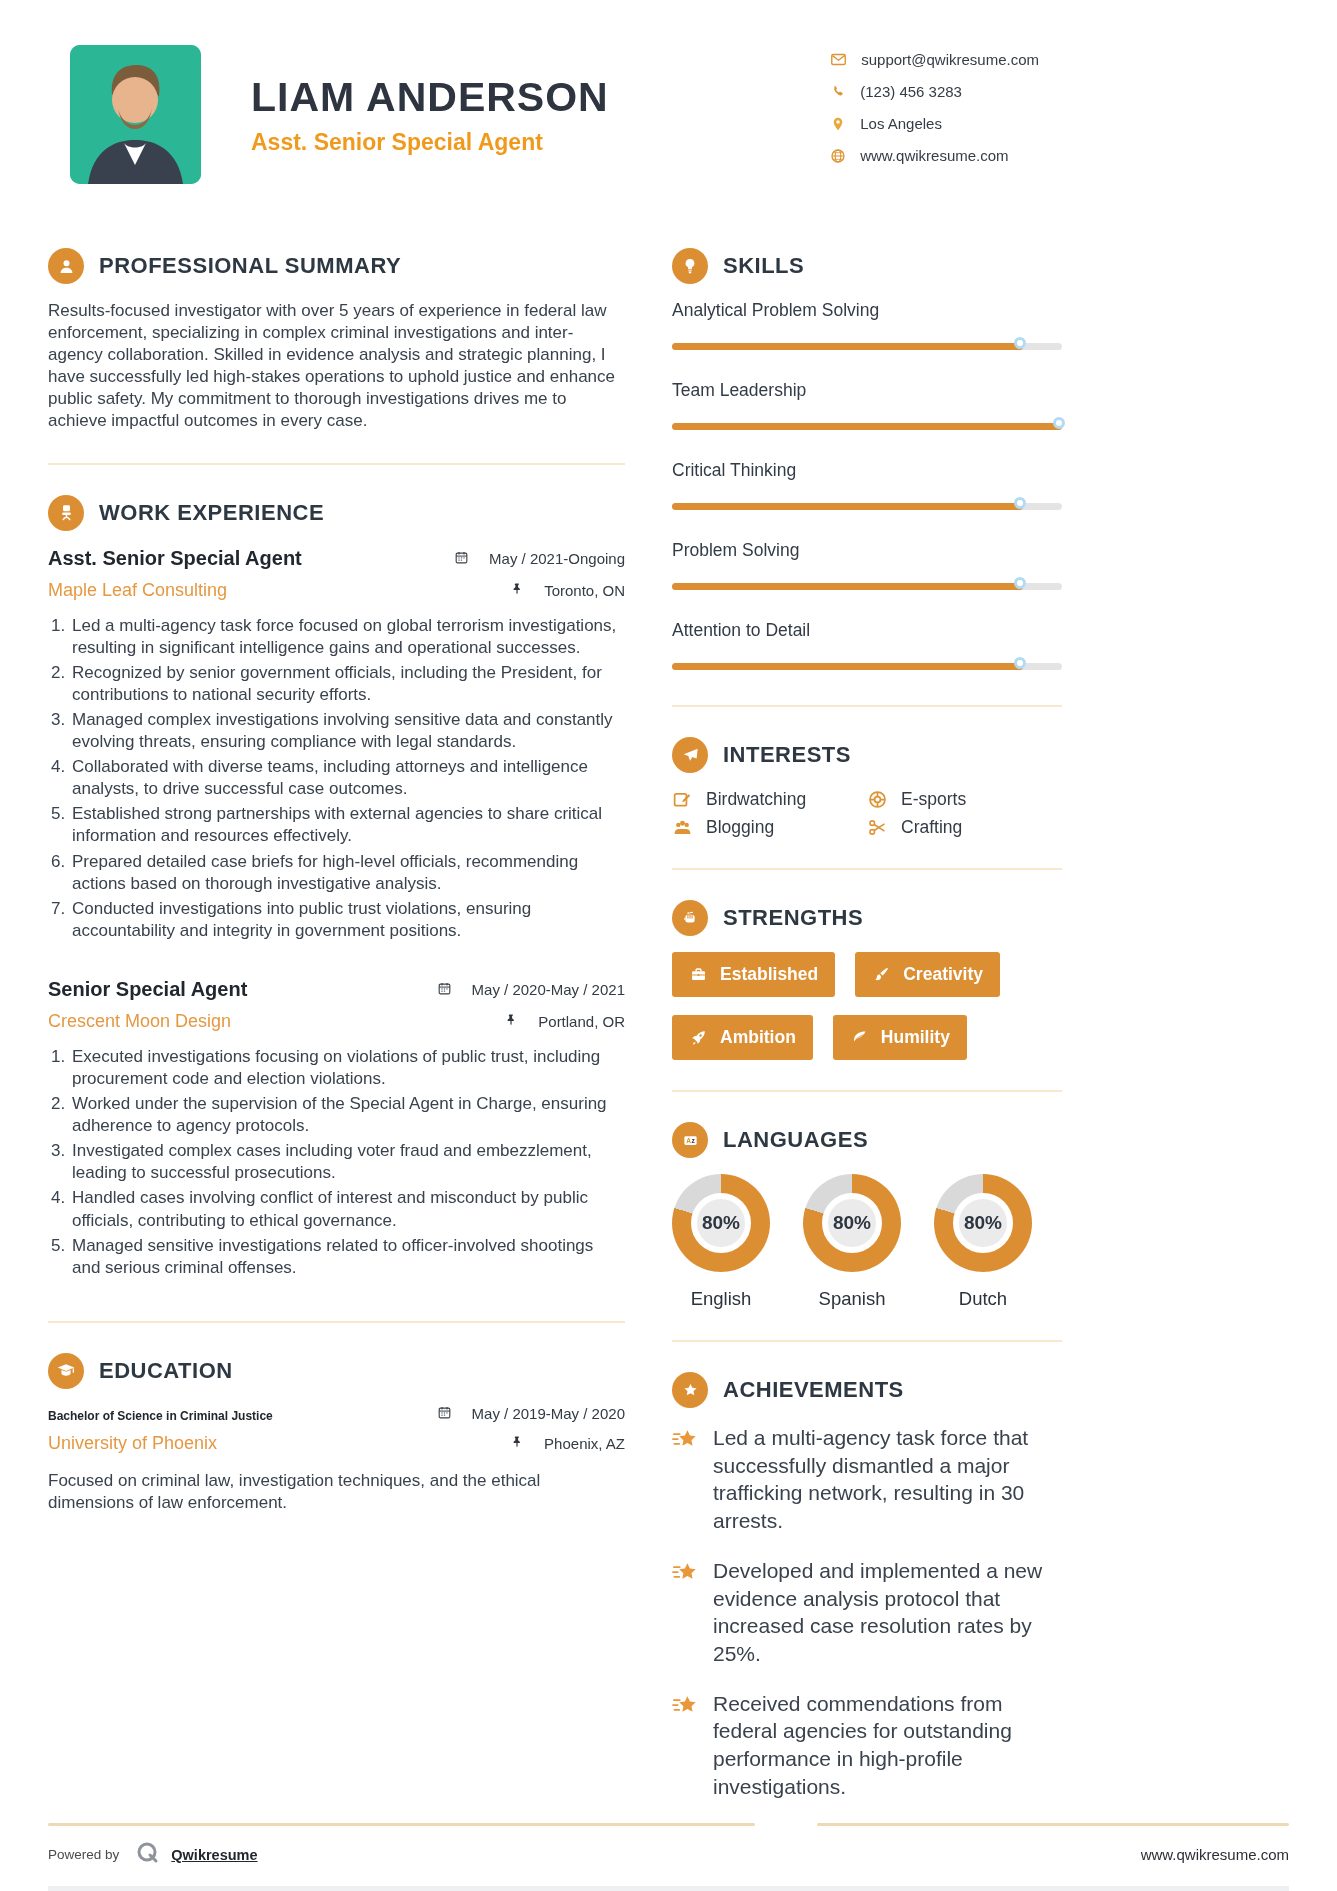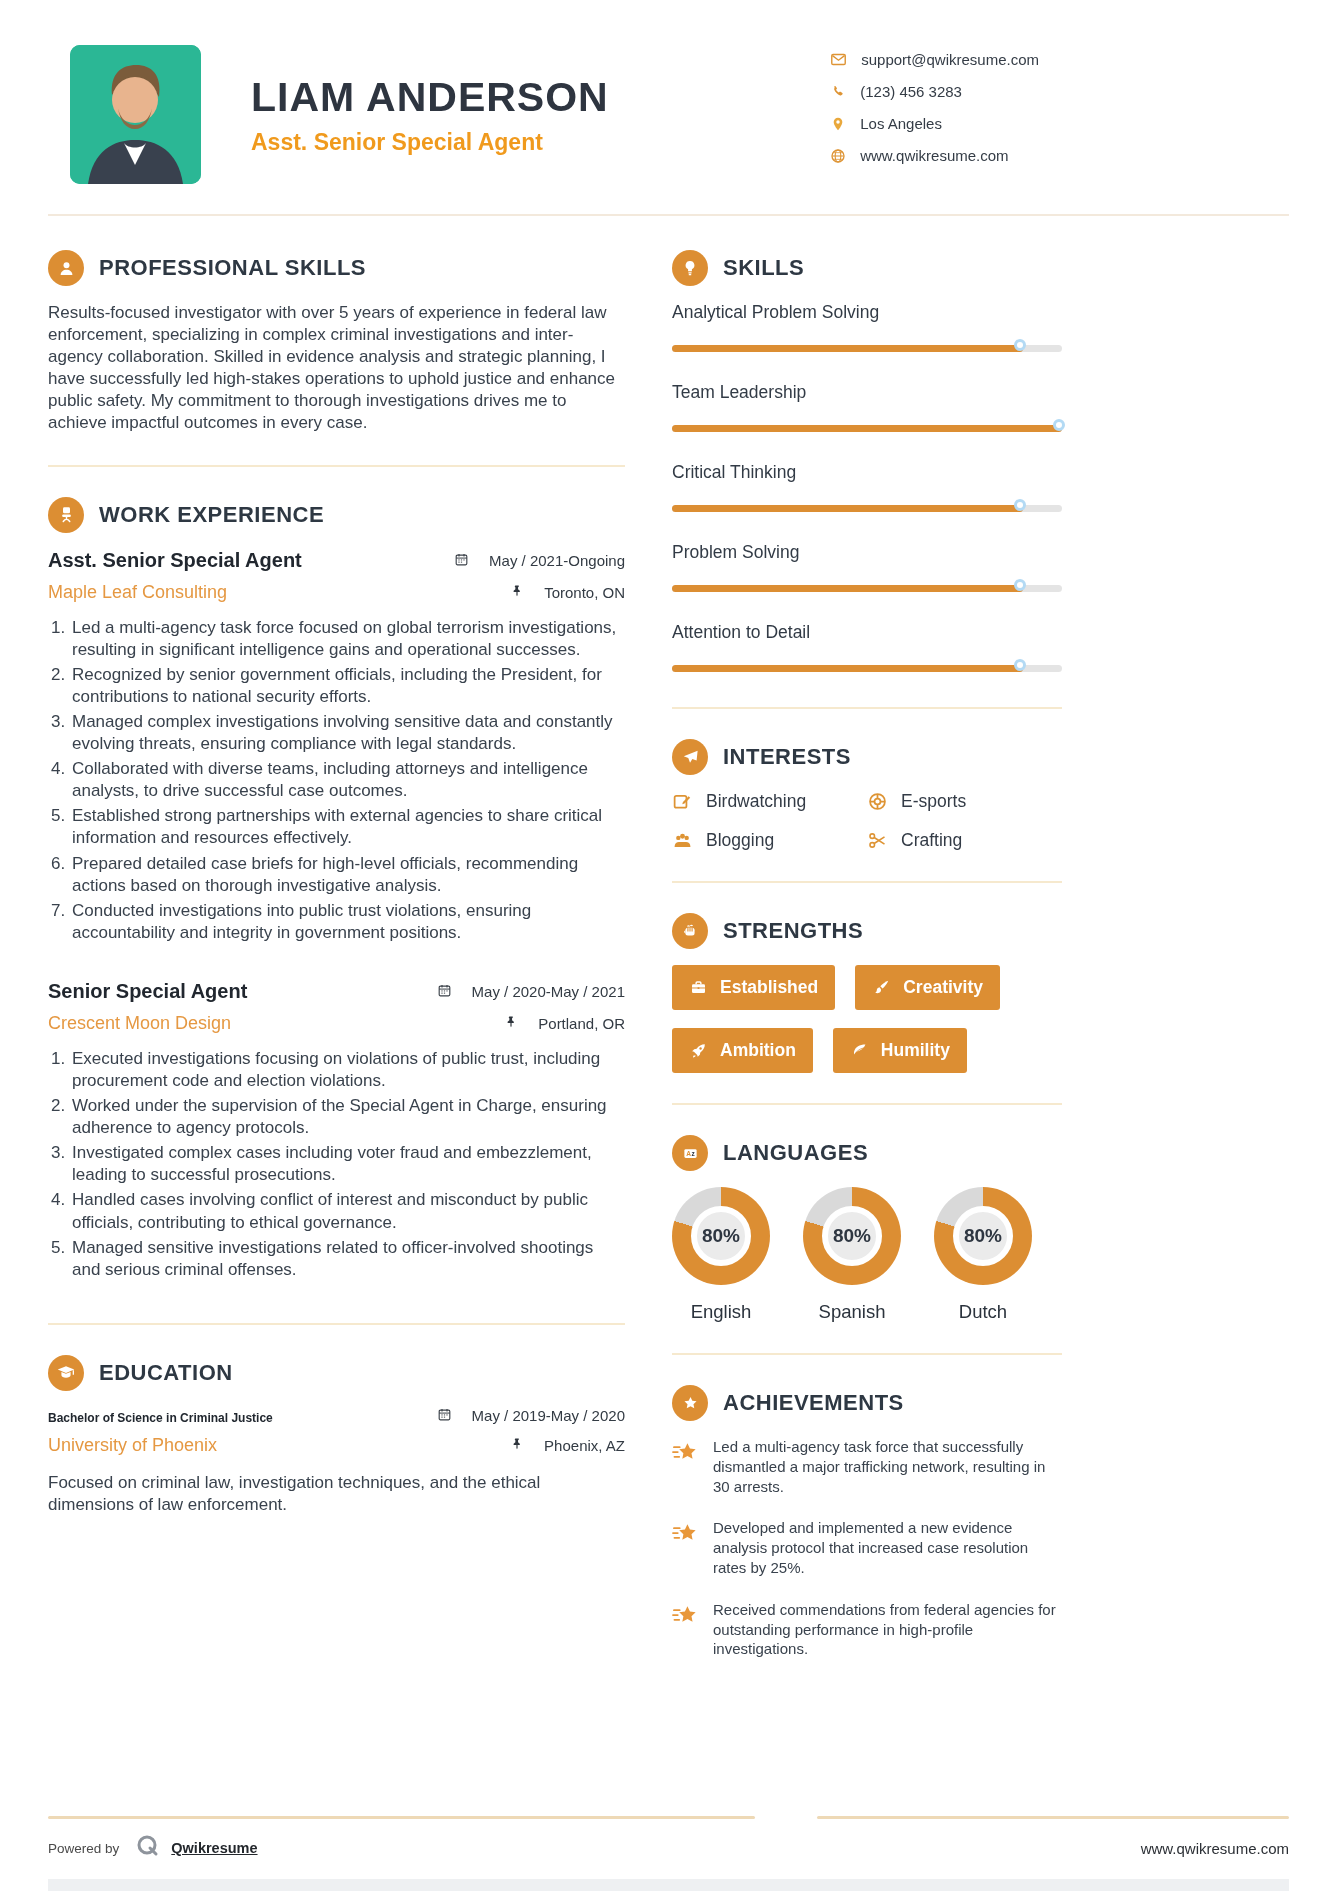"PROFESSIONAL SKILLS" span.section-title { text: SKILLS -> SUMMARY }
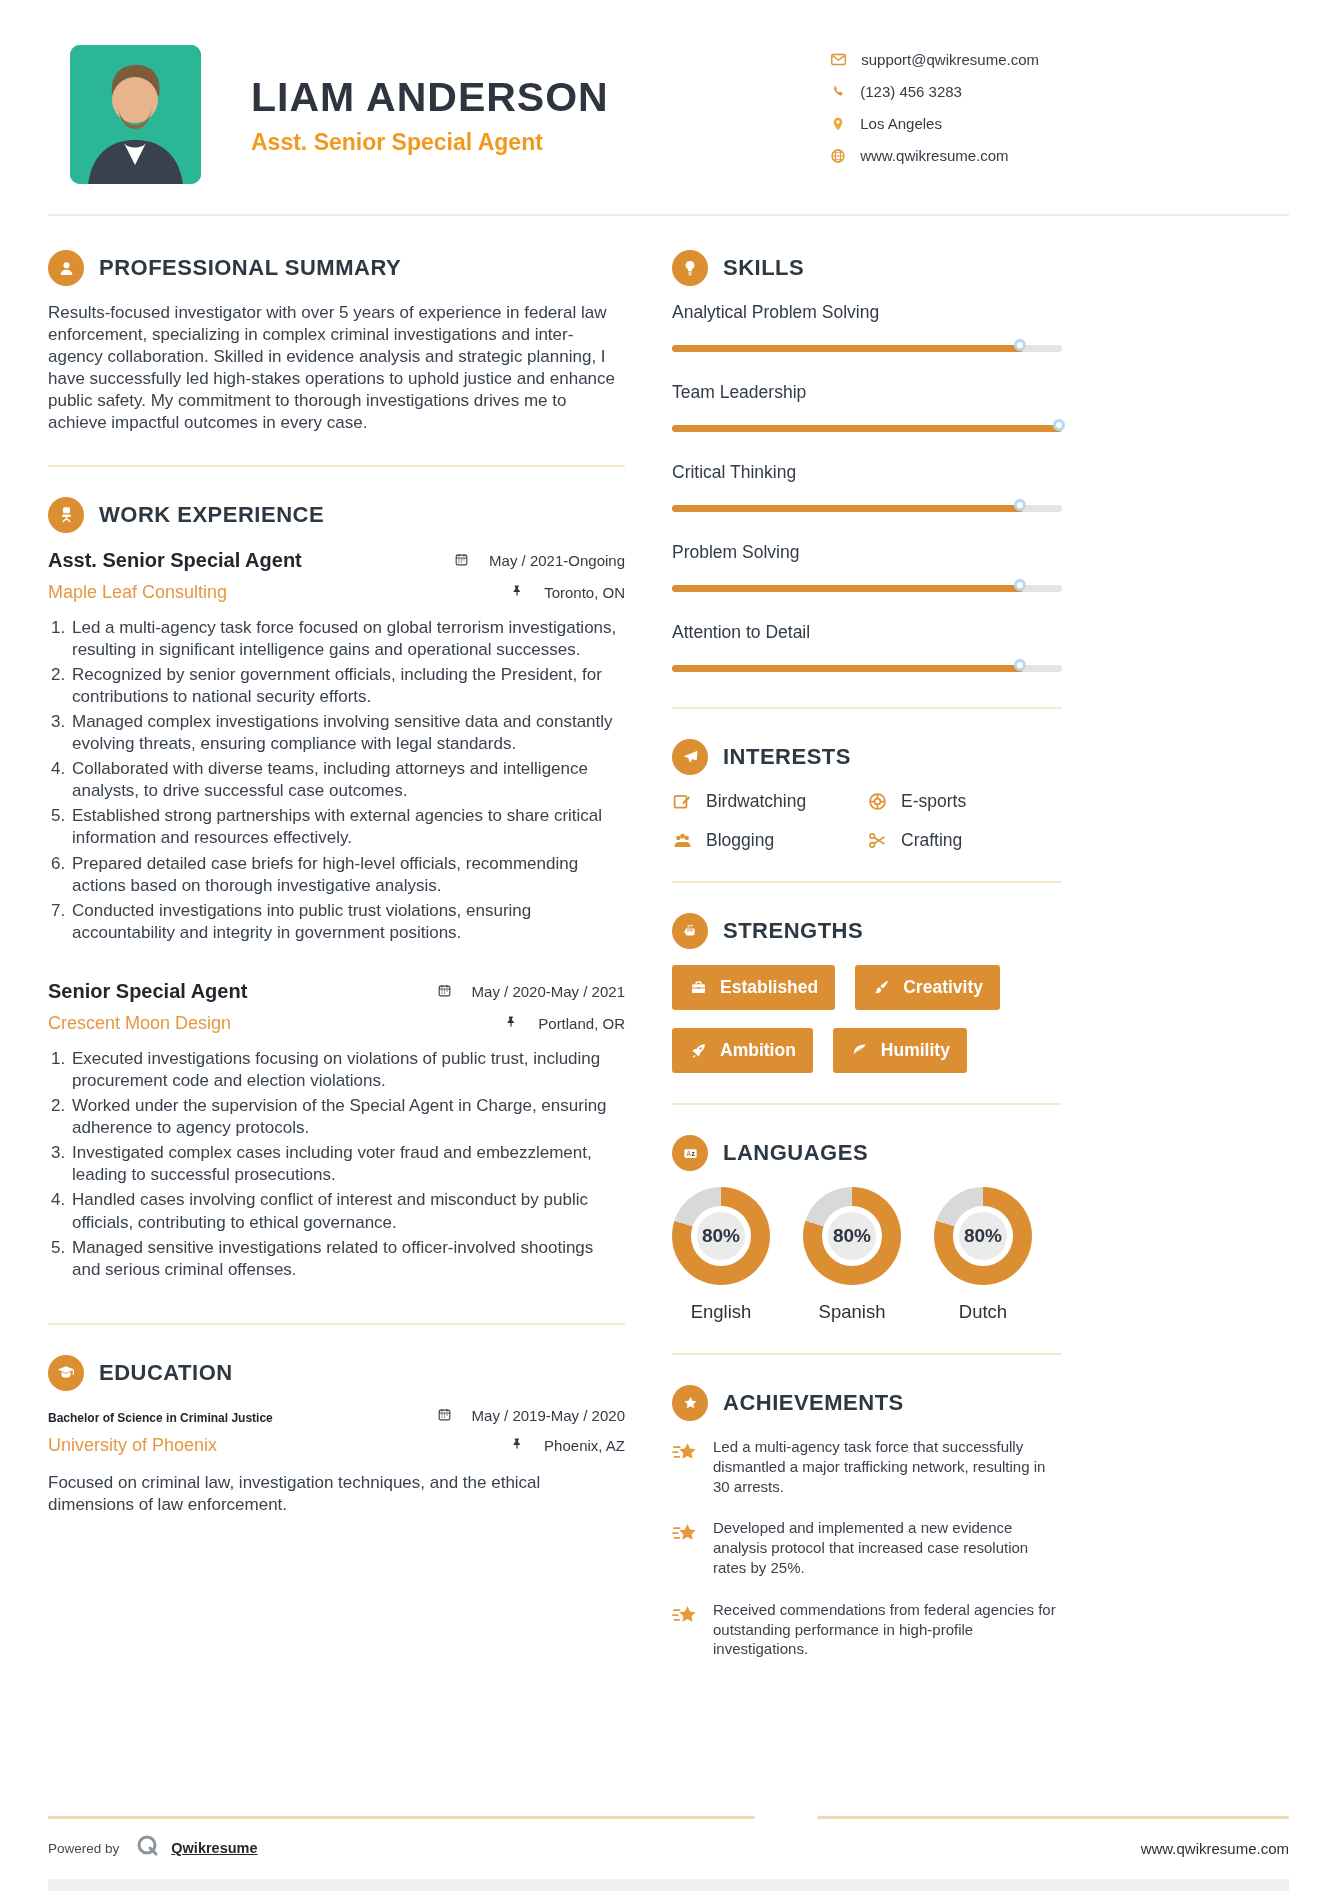"Birdwatching" .interest-grid { row-gap: 18px -> 7px }
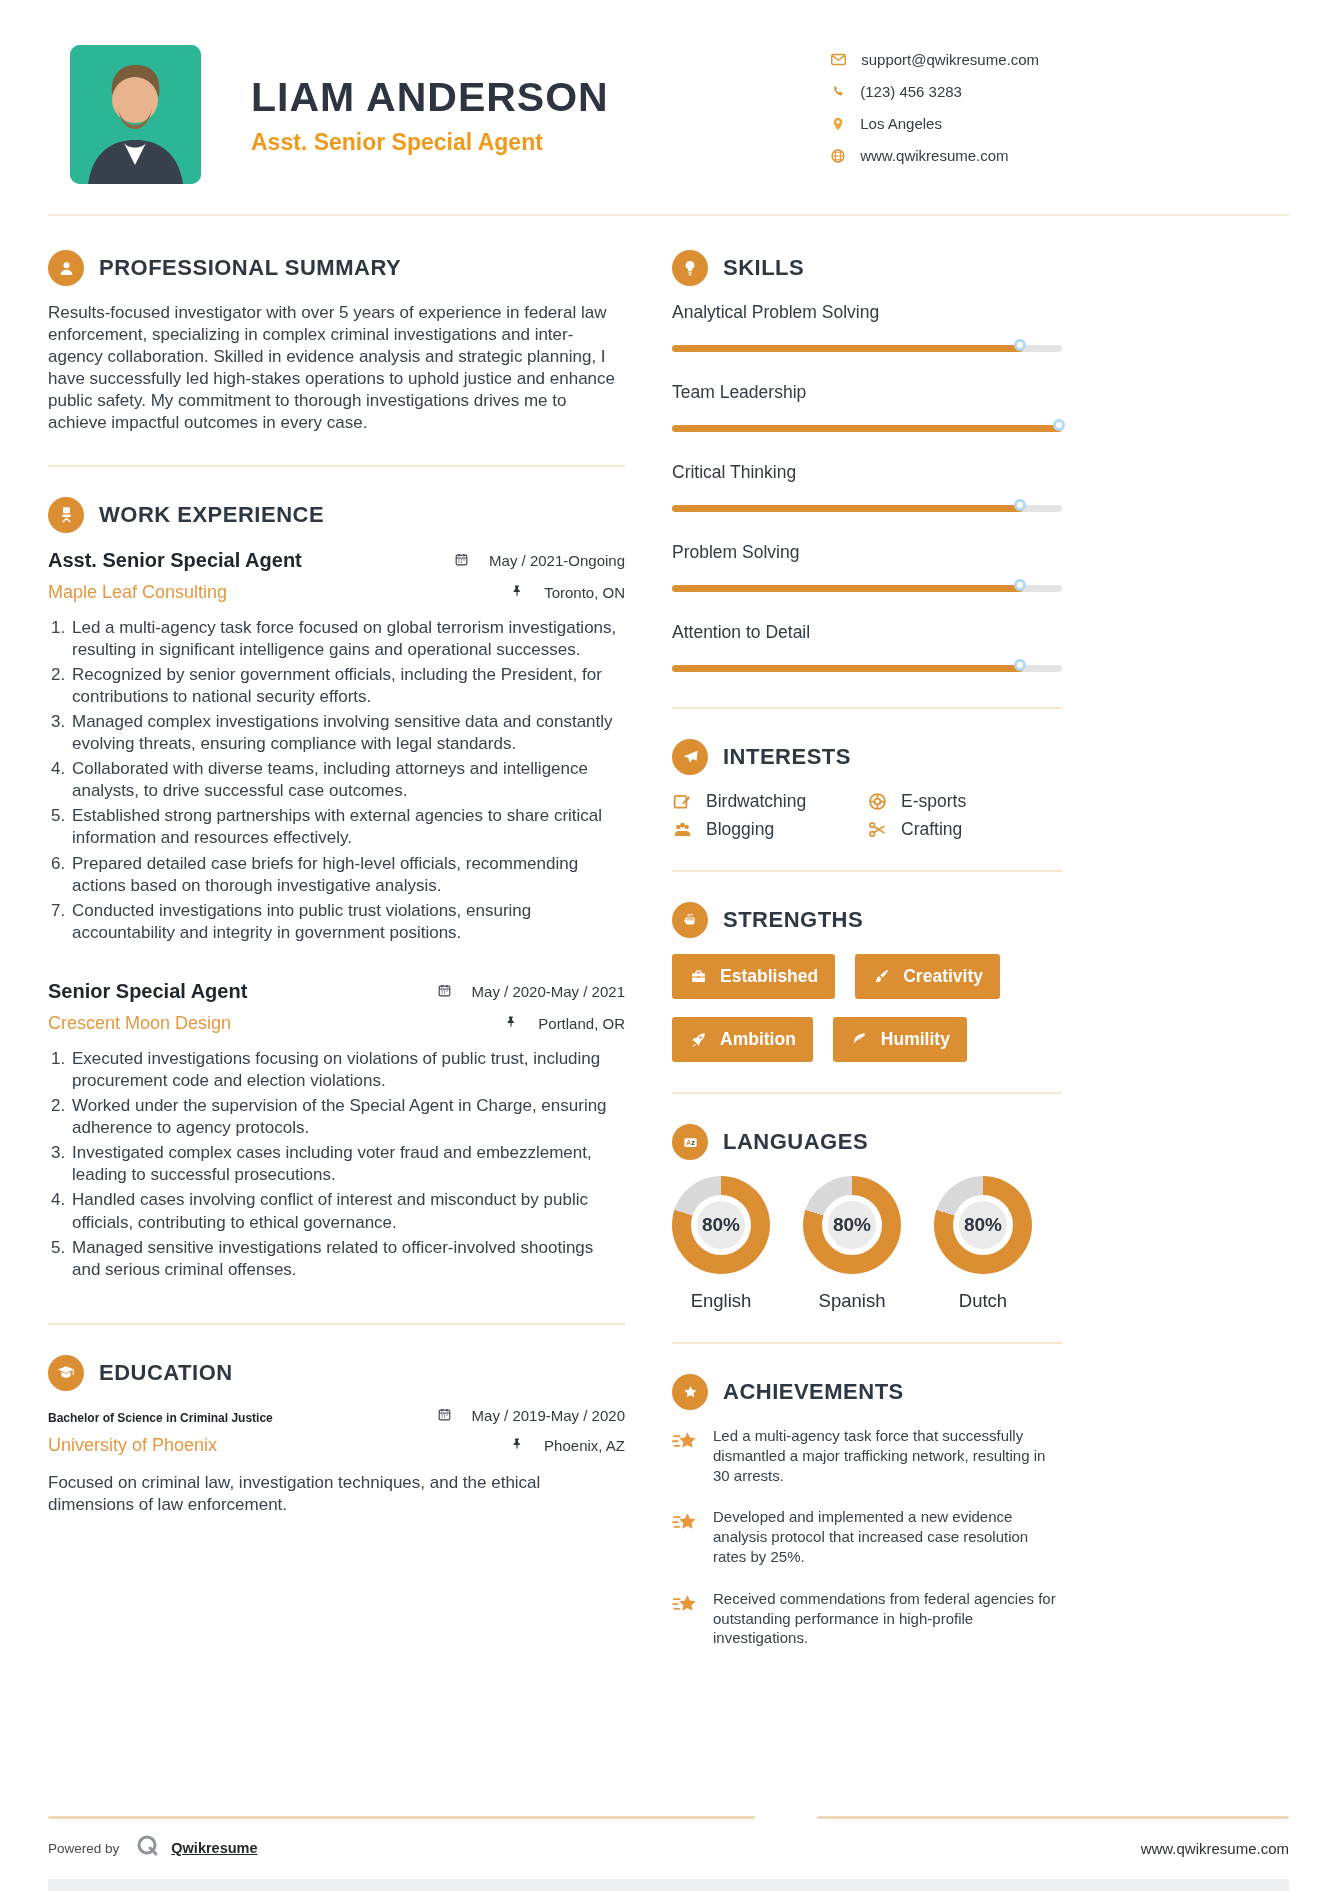"Led a multi-agency task force that" .ach-text { font-size: 15px -> 21px }
